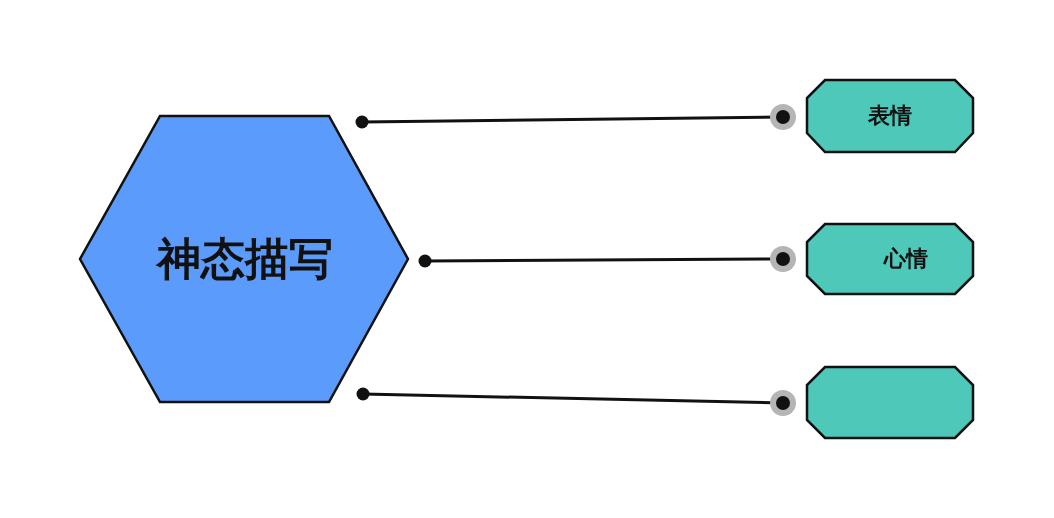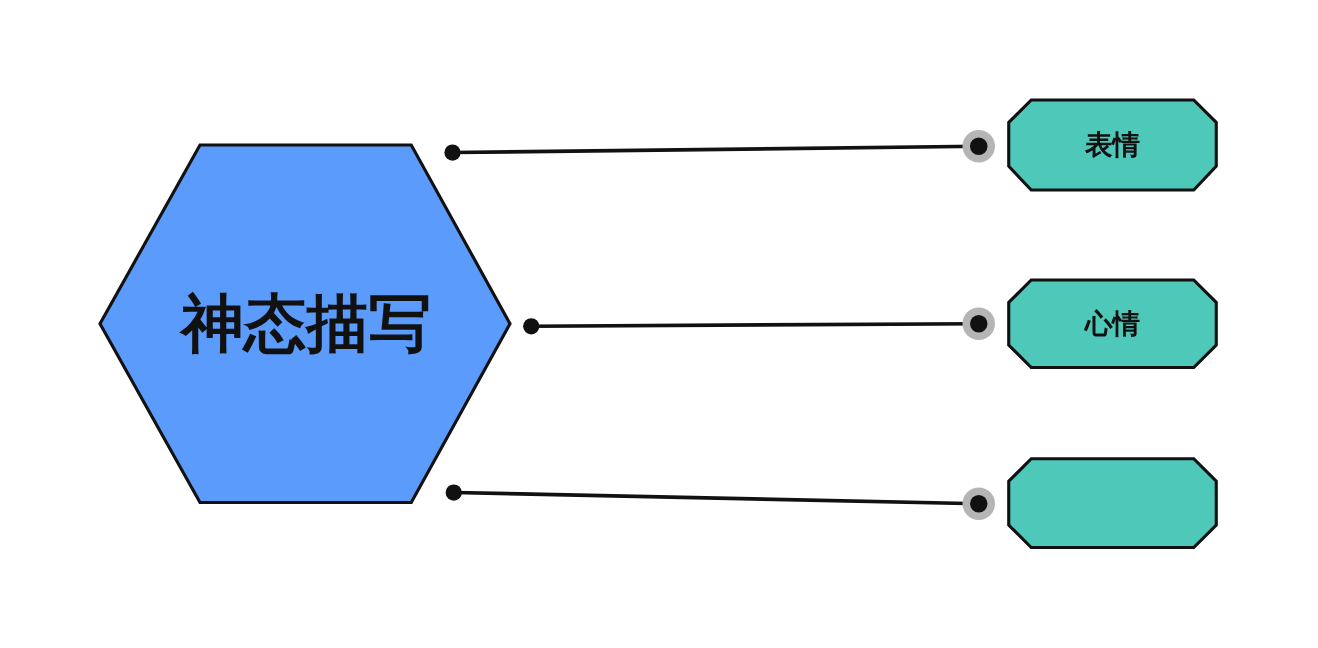"神态描写" .center-lbl { font-size: 50px -> 44px }
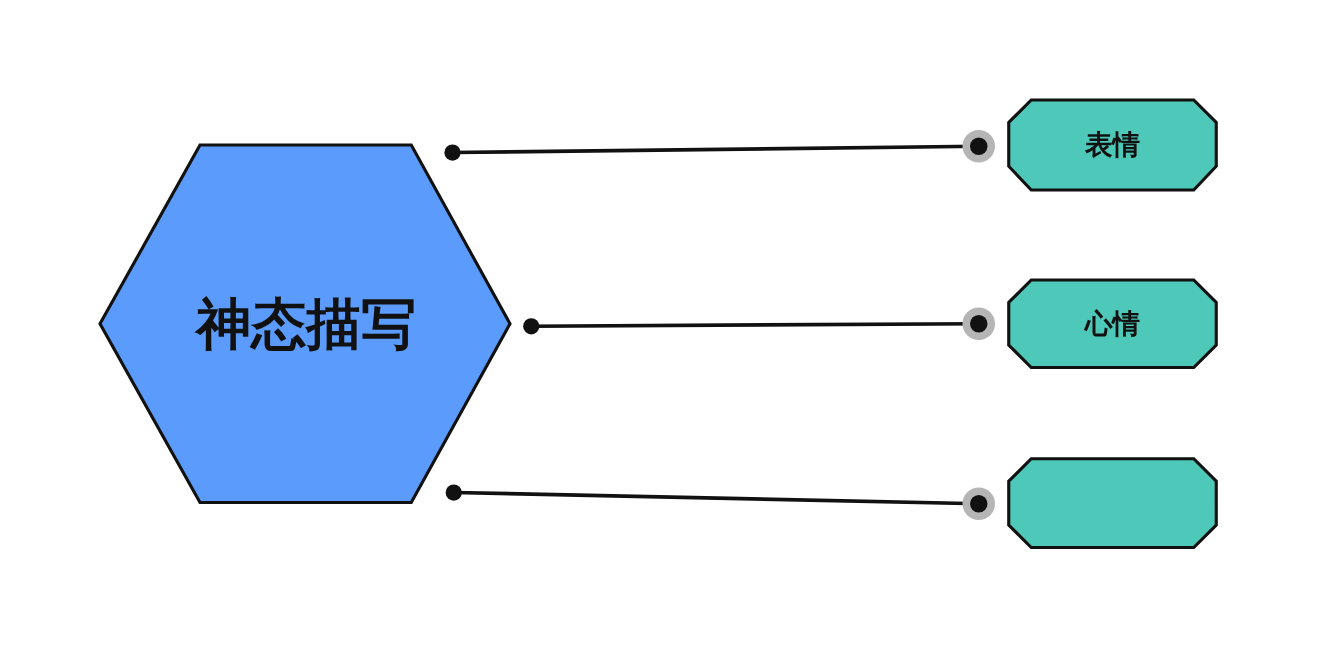"心情" div.lbl { padding-left: none -> 16px }
